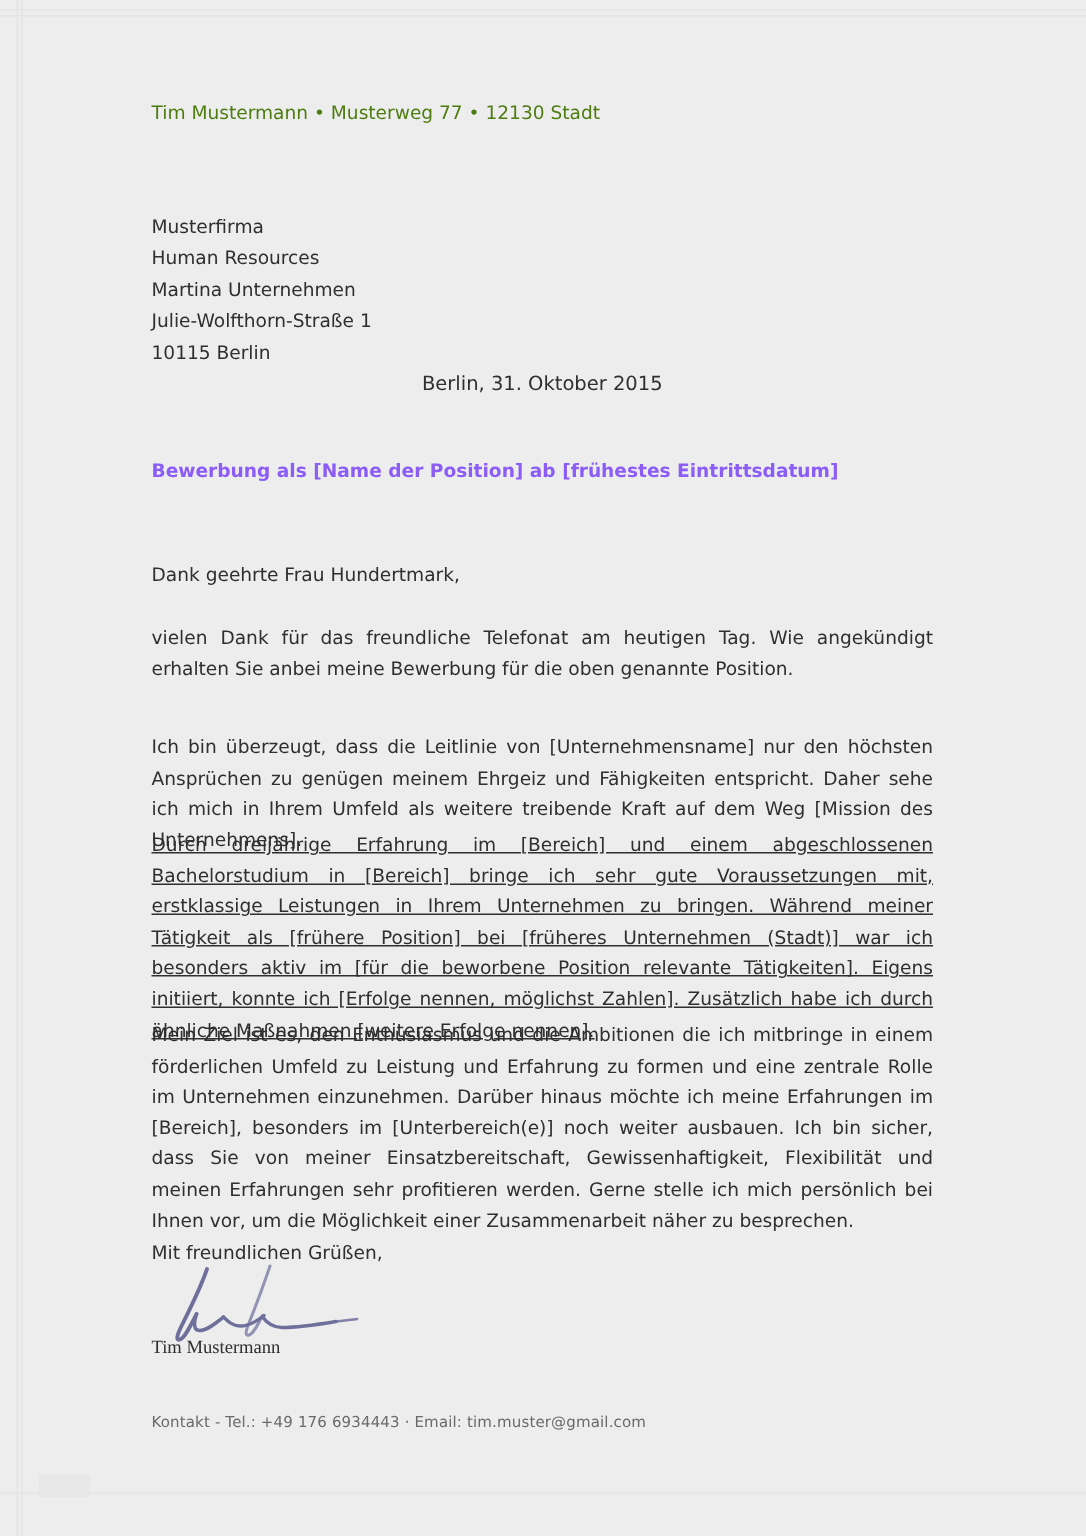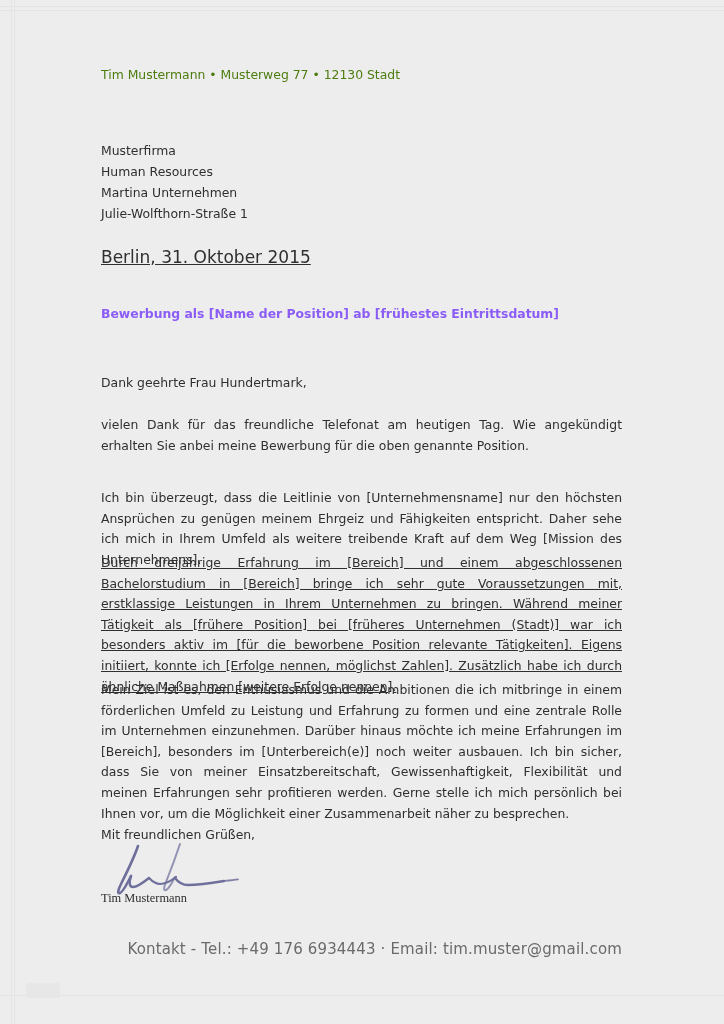"10115 Berlin" div { html: none -> <div>10115 Berlin</div> }
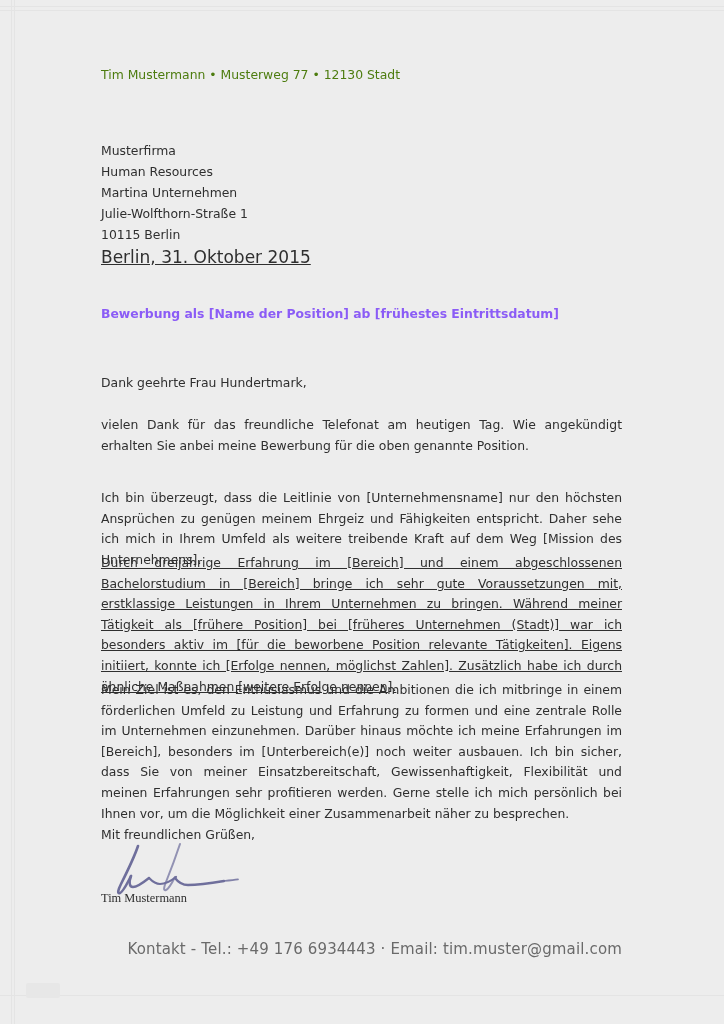"Berlin, 31. Oktober 2015" .date { font-size: 17px -> 13px; text-align: left -> center; text-decoration: underline -> none }
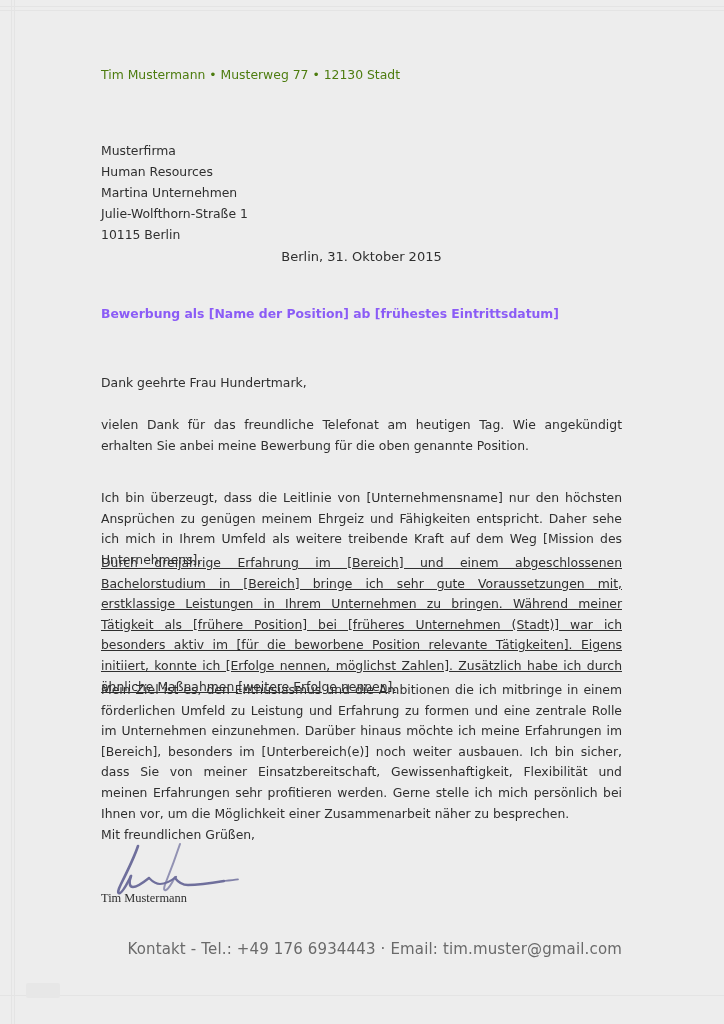"Kontakt - Tel.: +49 176" .footer { font-size: 15px -> 10px; text-align: right -> left }
